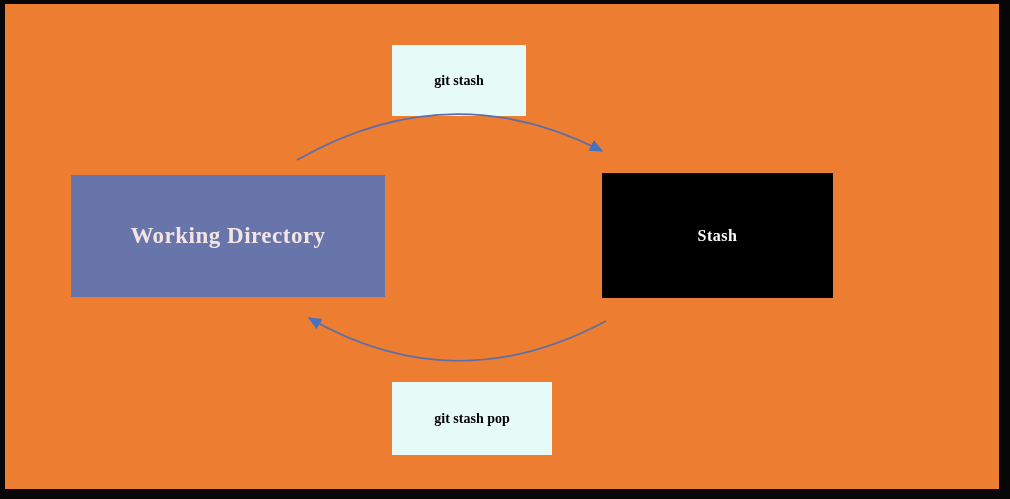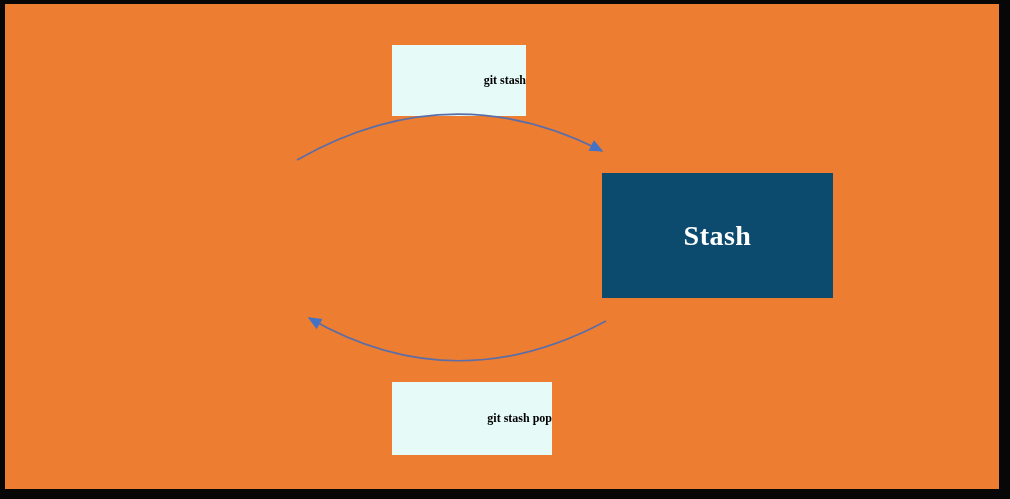"git stash" .edge-label { font-size: 12px -> 14px; justify-content: flex-end -> center }
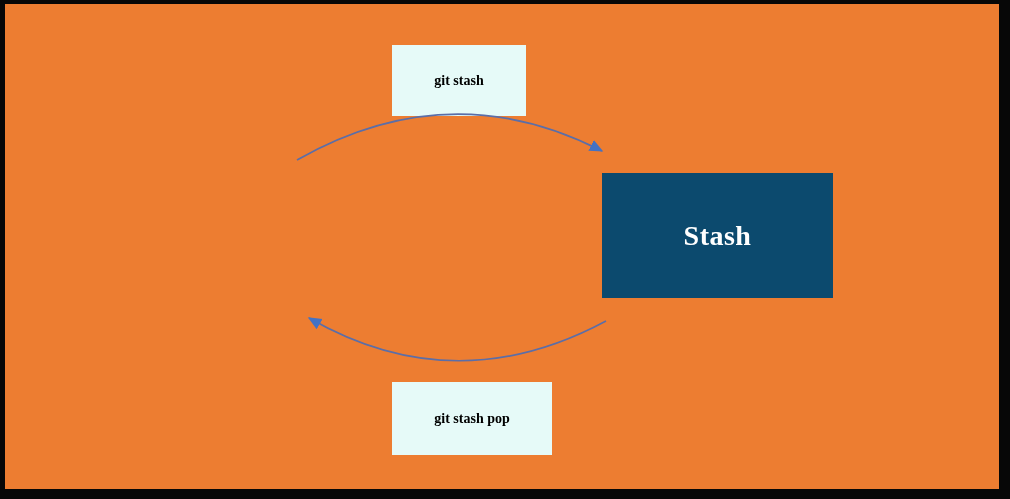"Working Directory" div.node { html: none -> <div> <span>Working Directory</span> </div> }
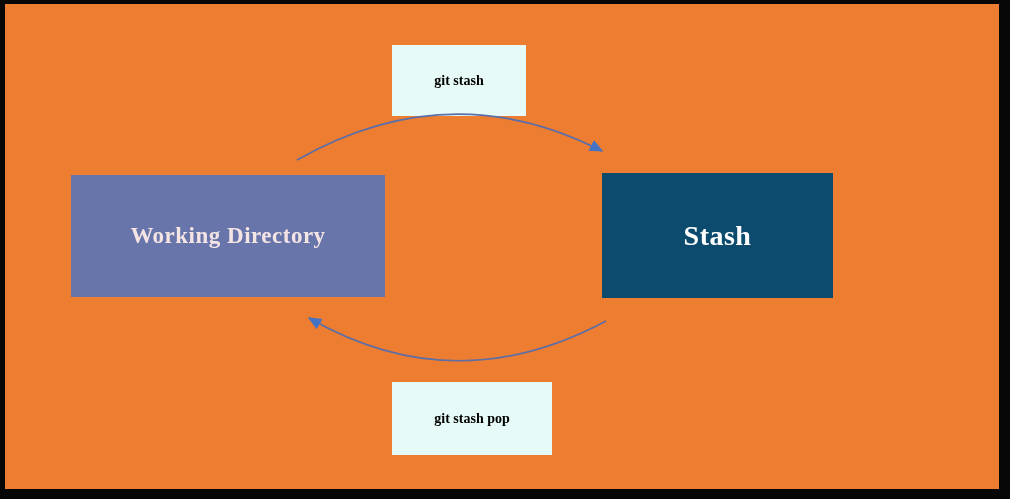"Stash" .node-stash { background: #0c4a6e -> #000000; font-size: 28px -> 16px }
